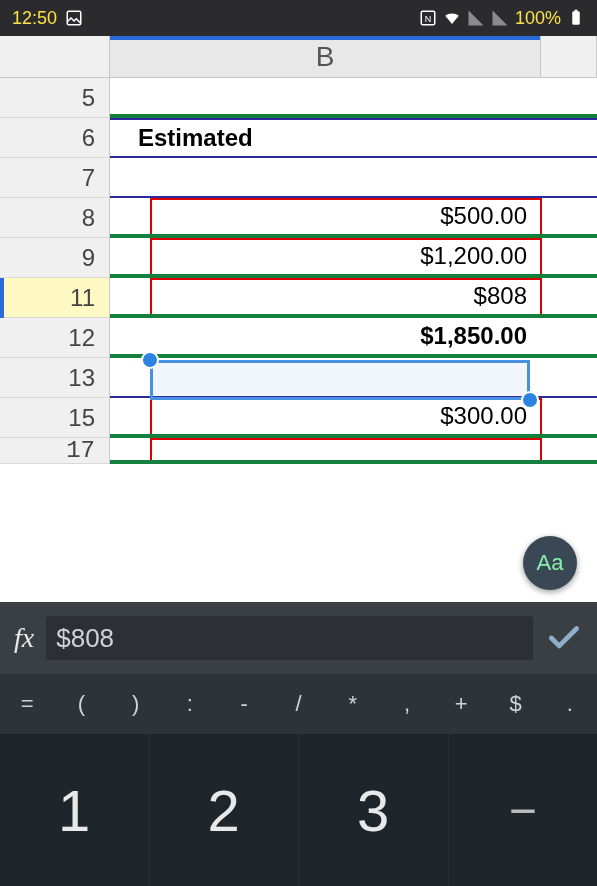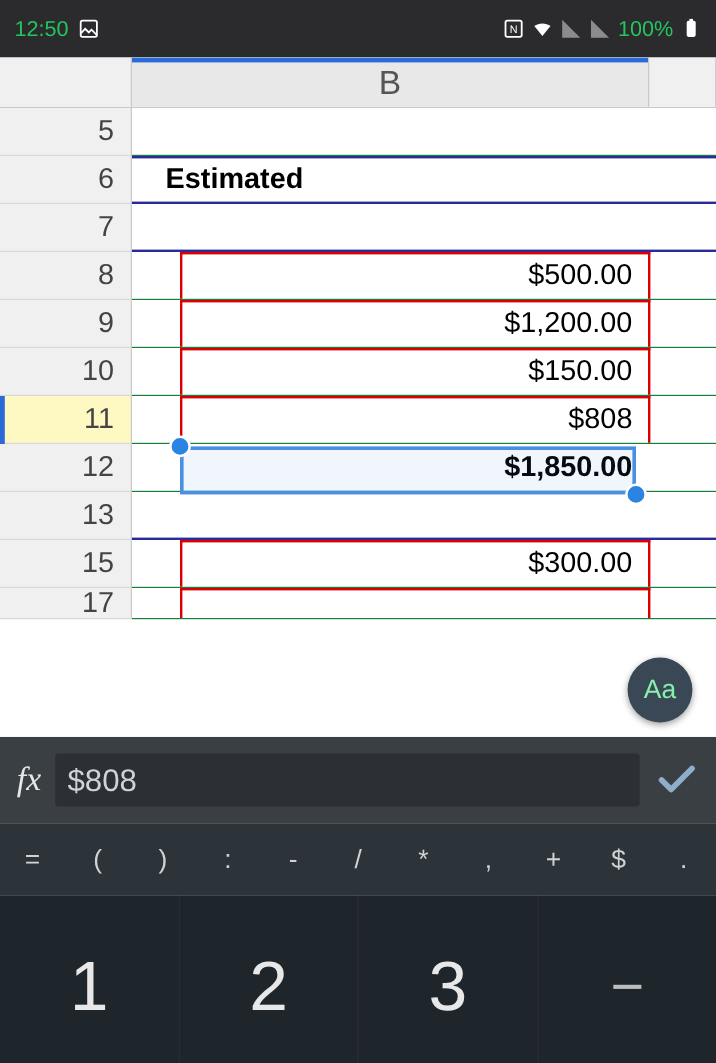"12:50" .status-bar { color: #22c55e -> #fde047; height: 48px -> 36px }
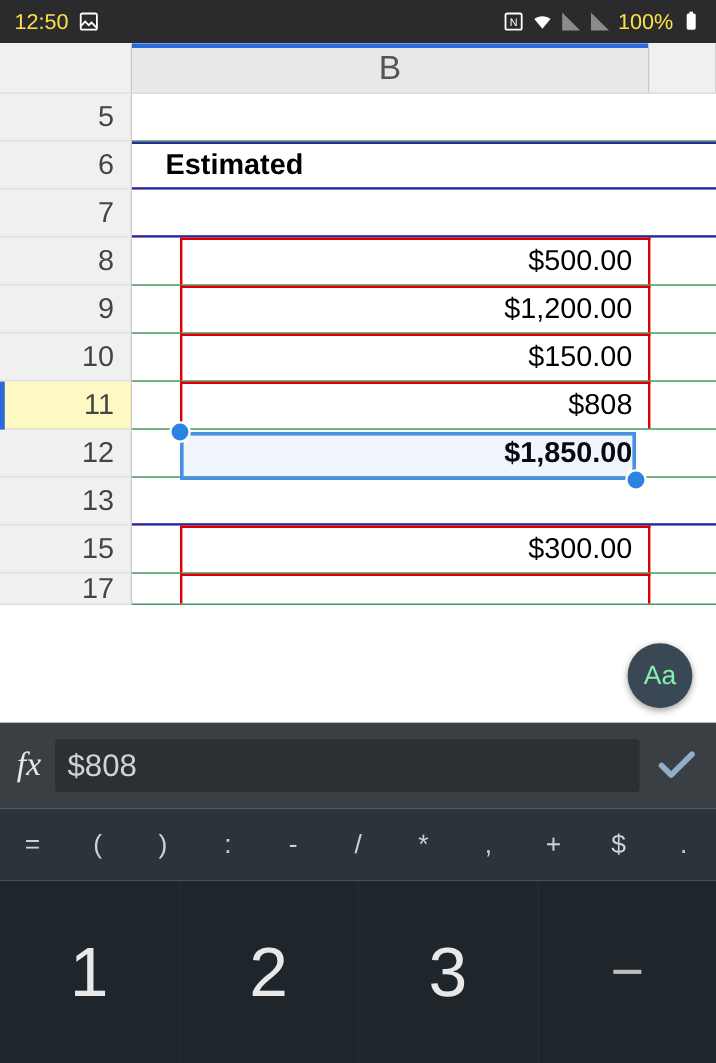"$500.00" .cell { border-bottom: 1px solid #15803d -> 4px solid #15803d }
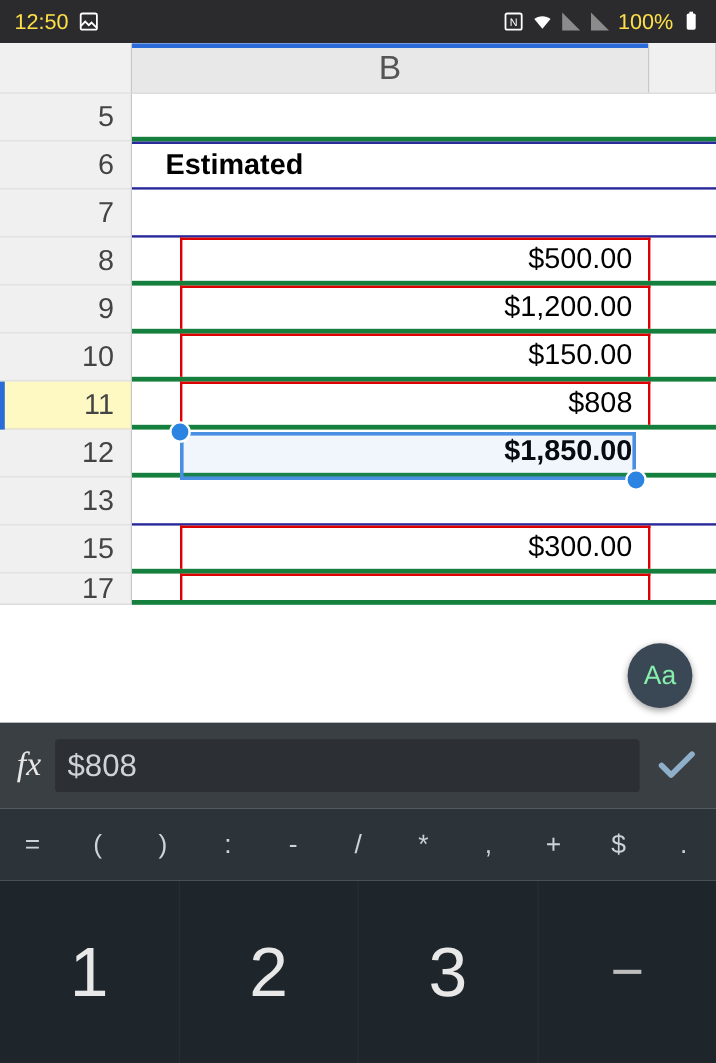"10" div.row { html: <div> <div>10</div> <div> <span></span> <span></span> <span>$150.00</span> </div> </div> -> none }
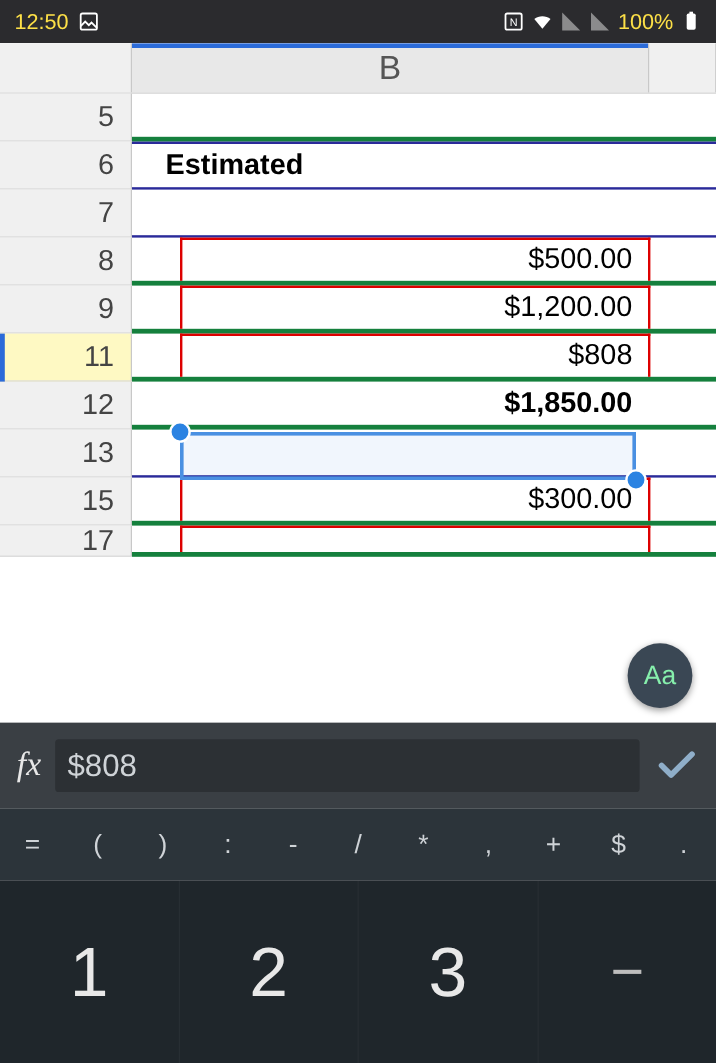"17" .row.short { font-family: none -> Liberation Mono, monospace }
